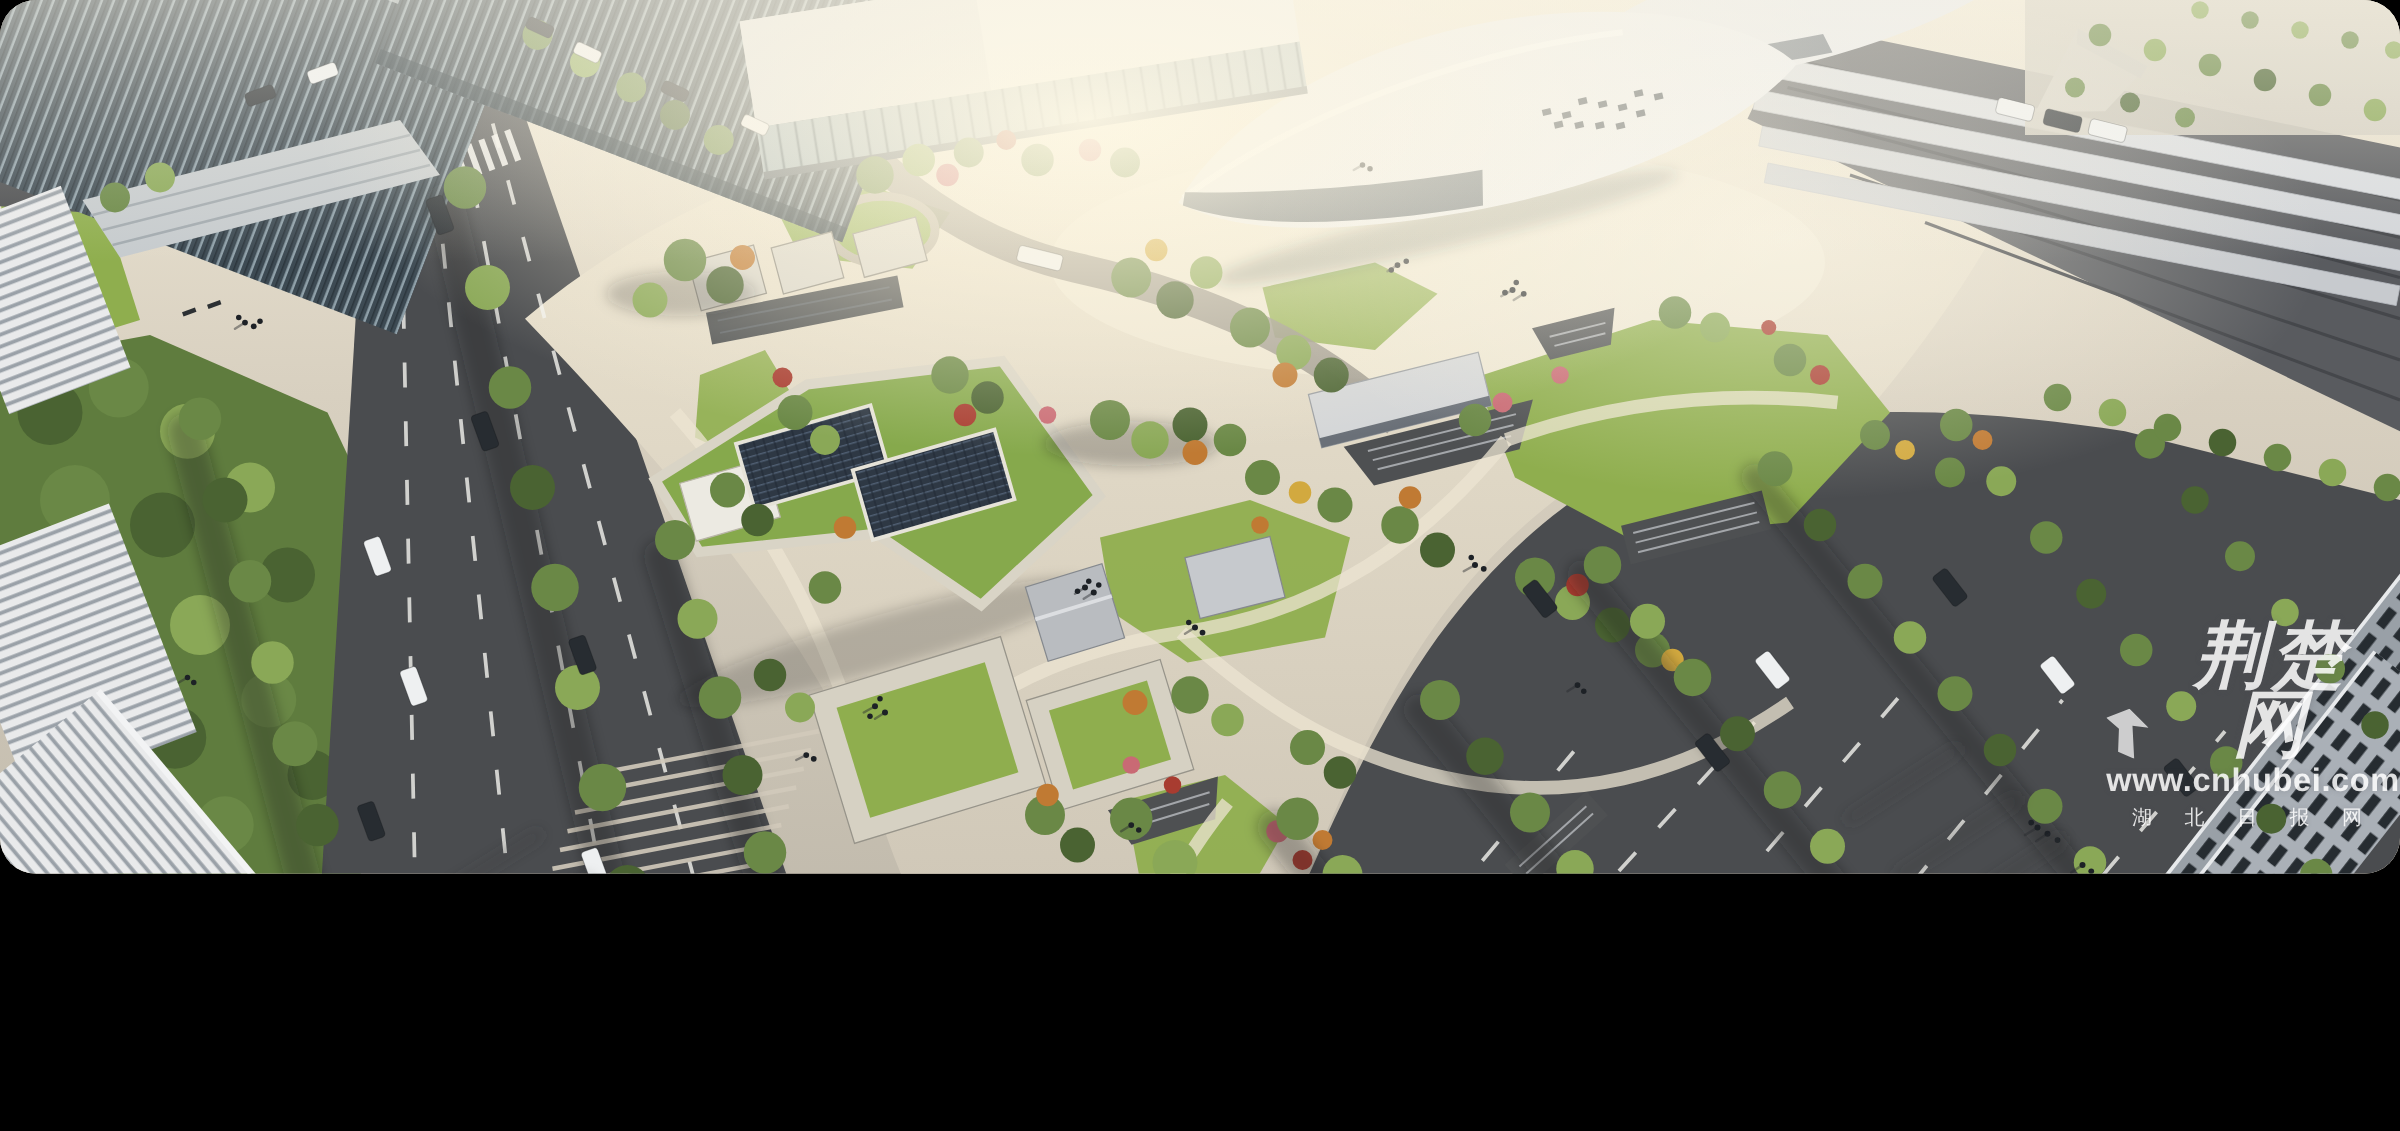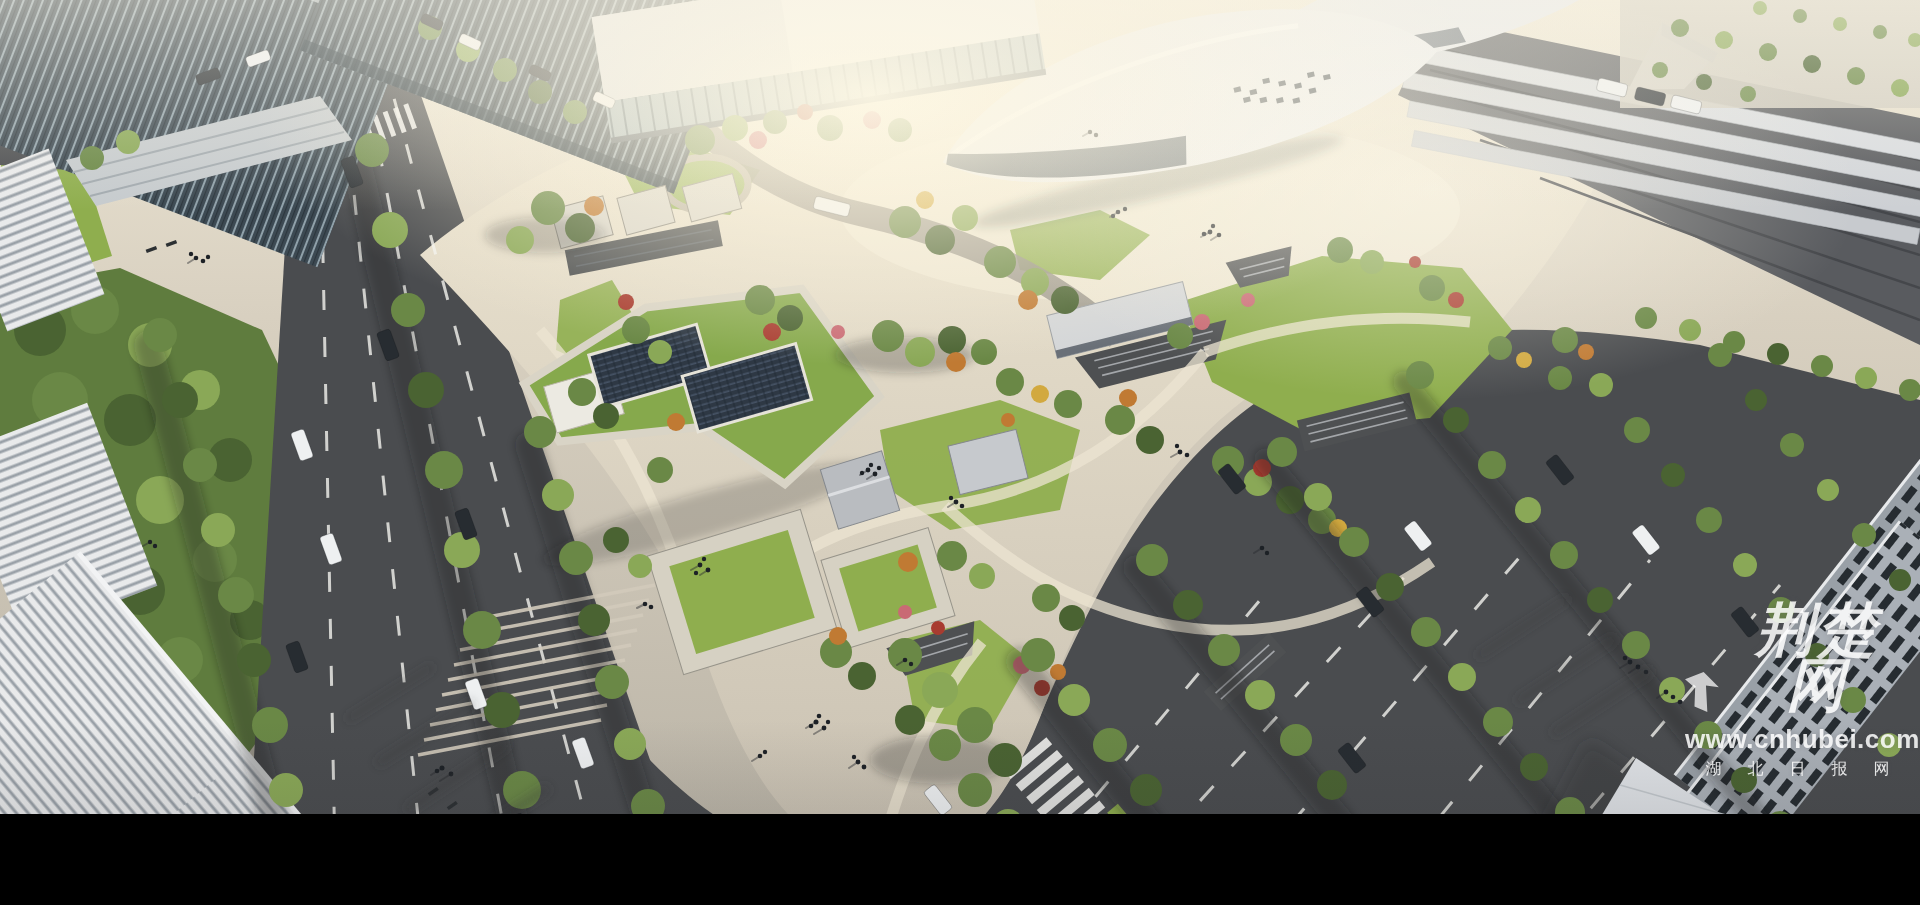"荆楚网" .stage { border-radius: none -> 29px; height: 814px -> 699px }
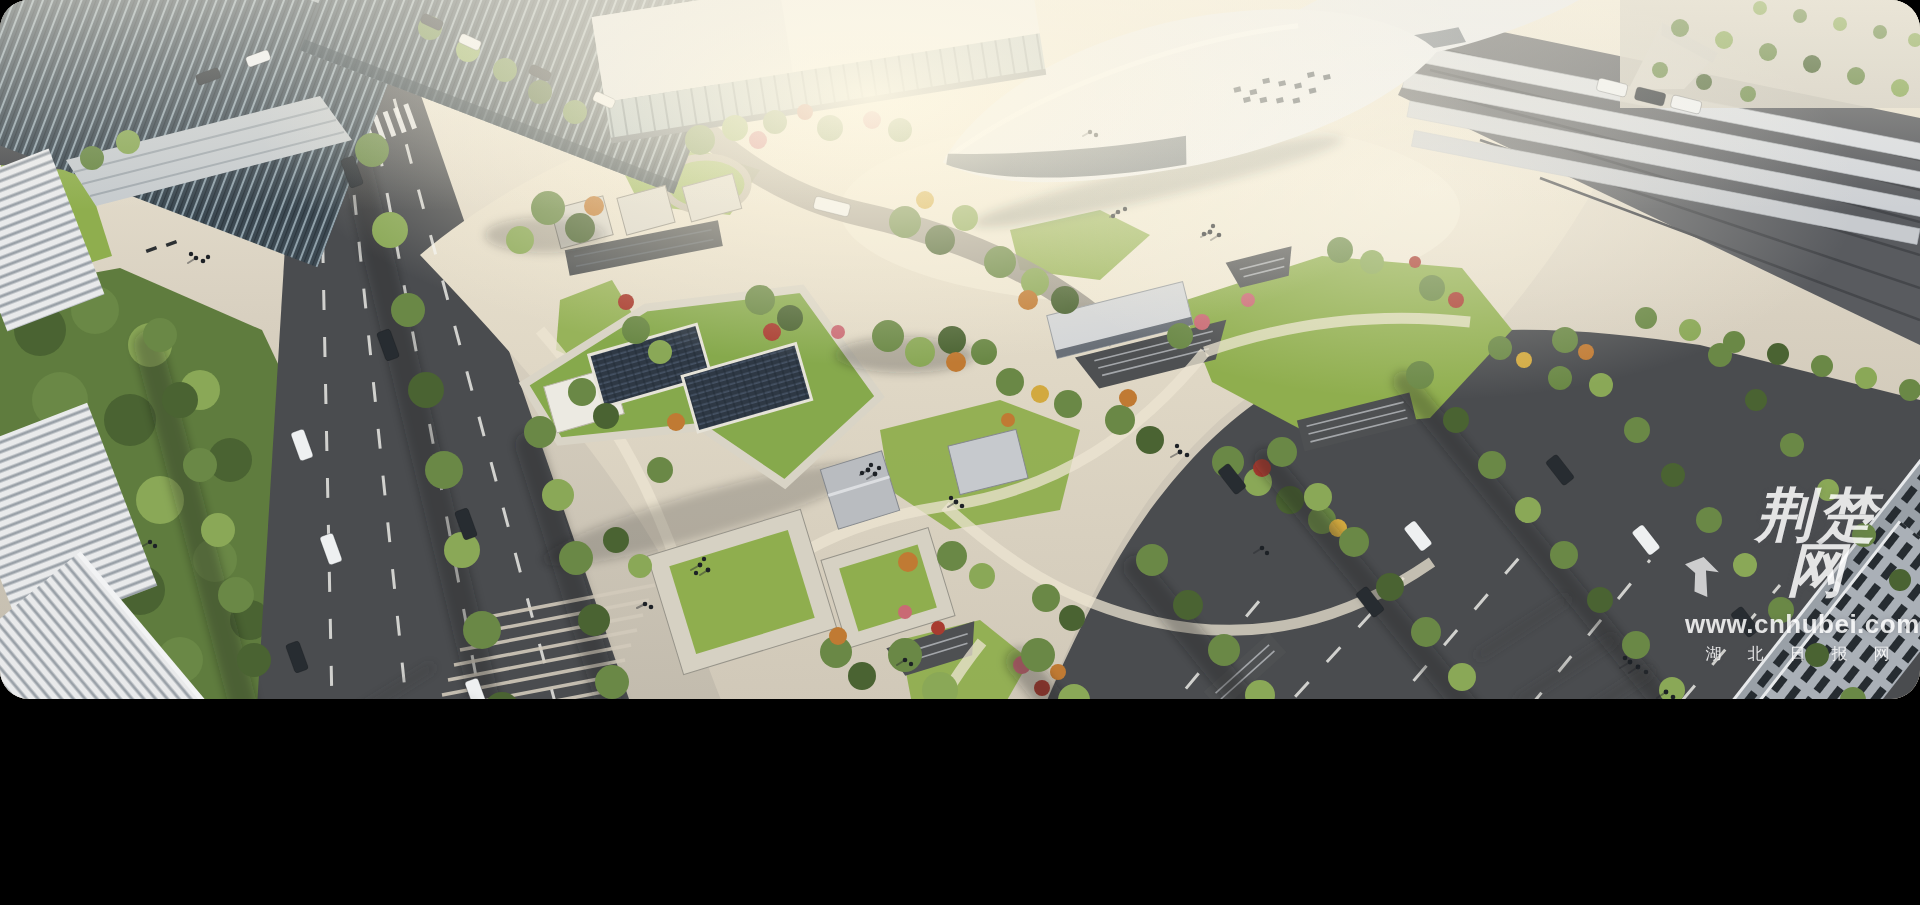"www.cnhubei.com" .wm-url { margin-top: 12px -> 2px }
